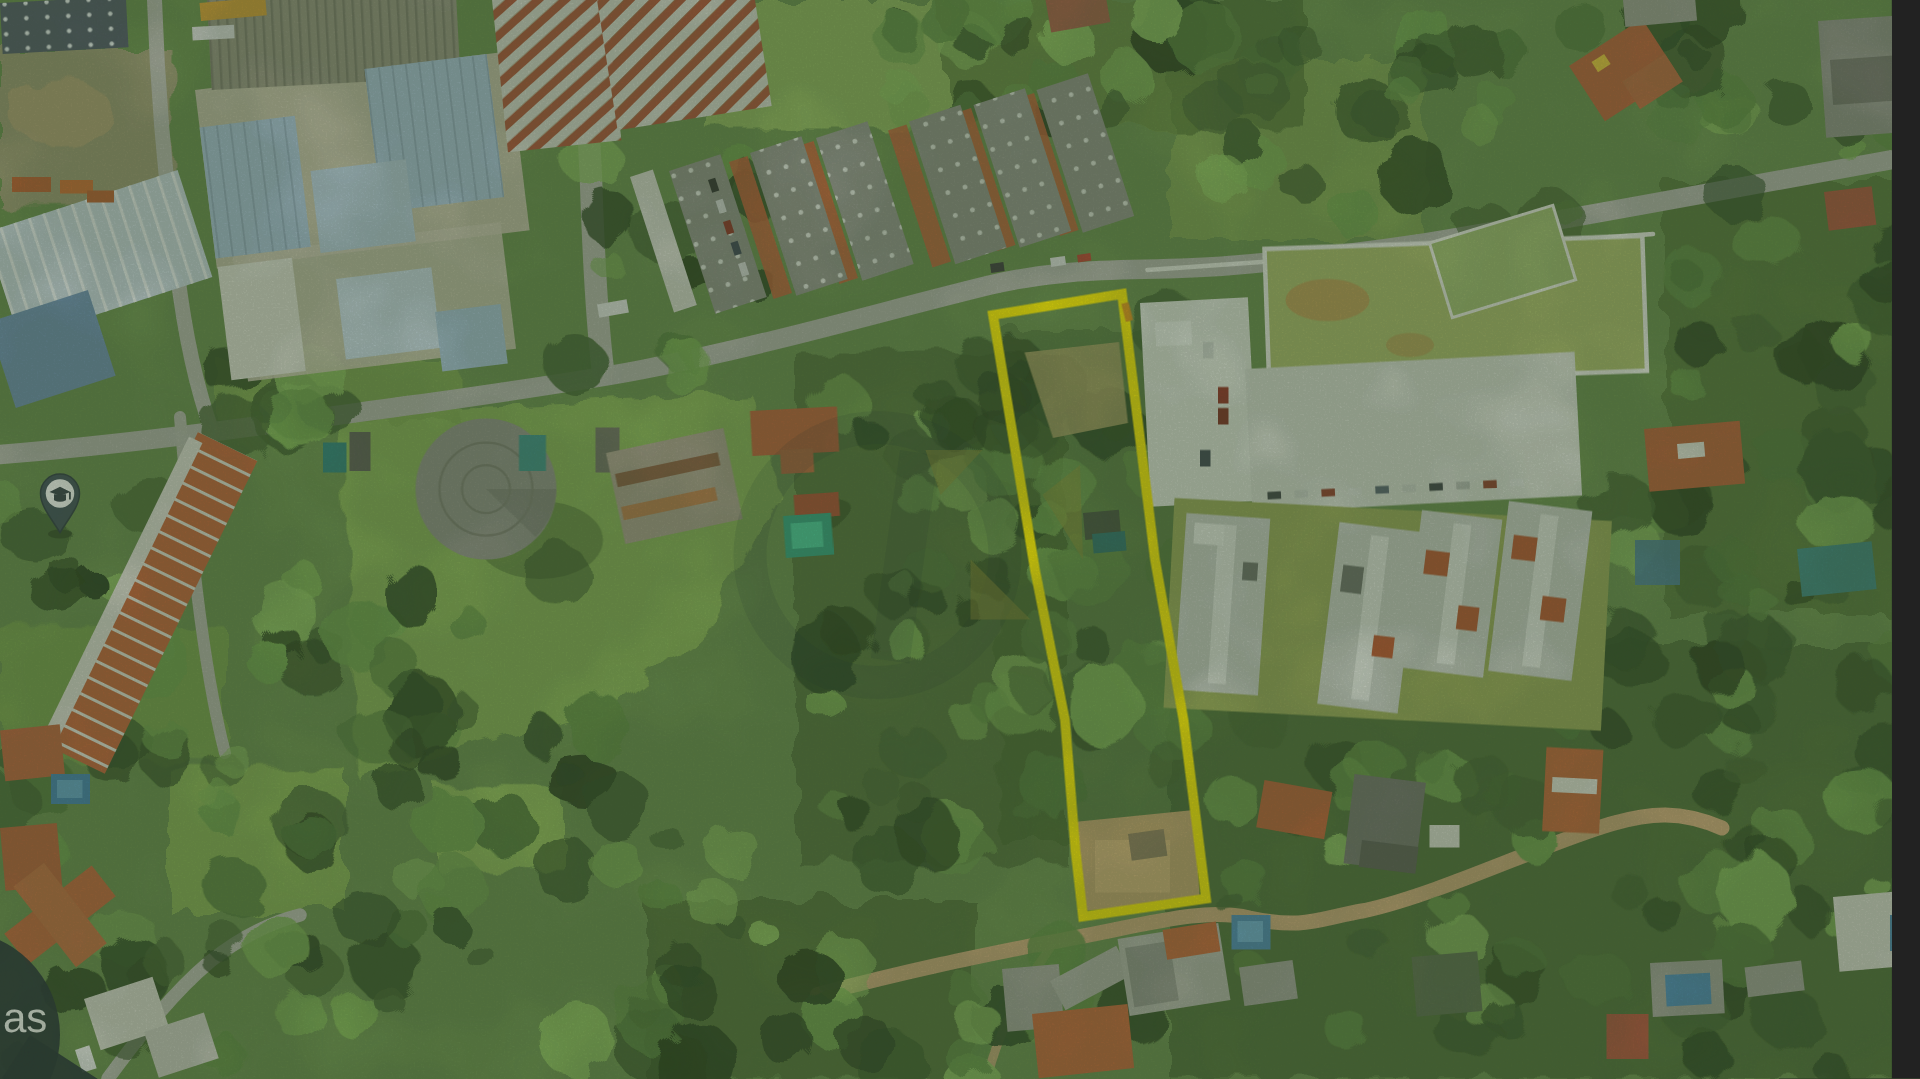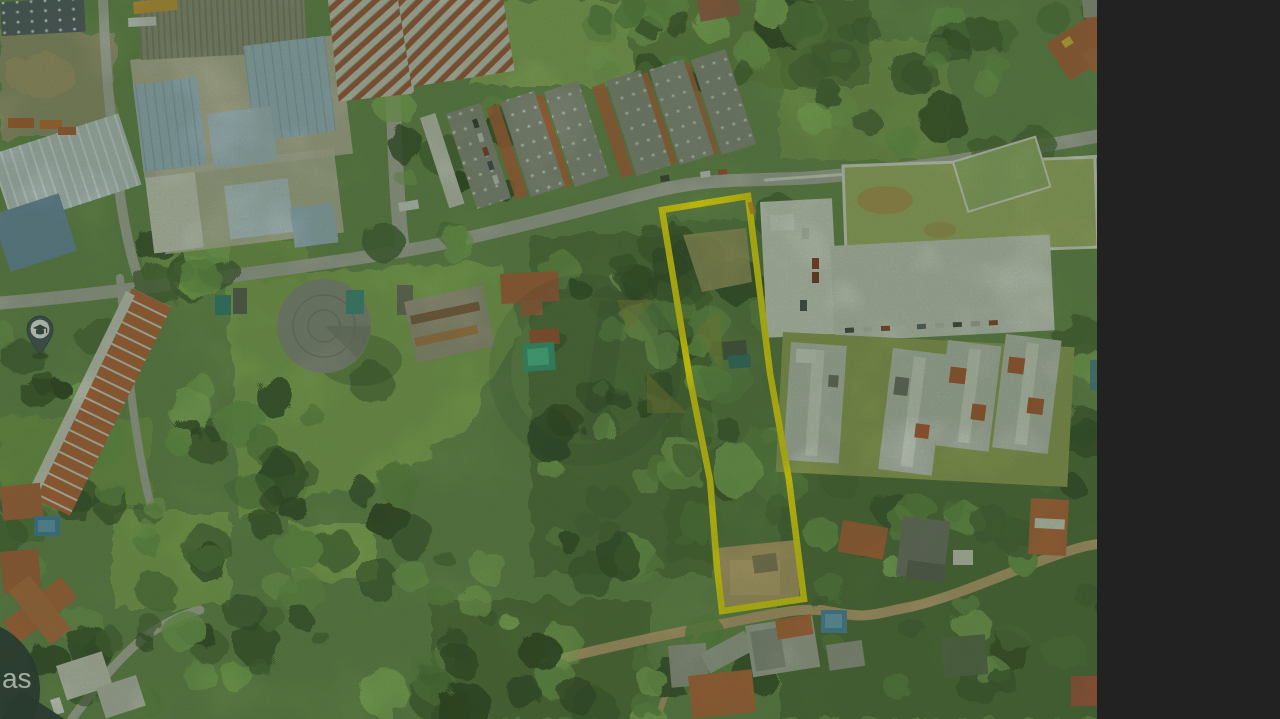"as" .stage { width: 1097px -> 1261px }
